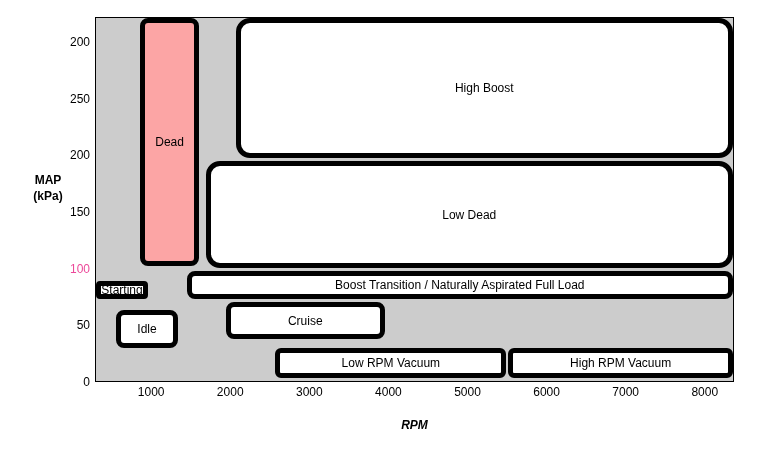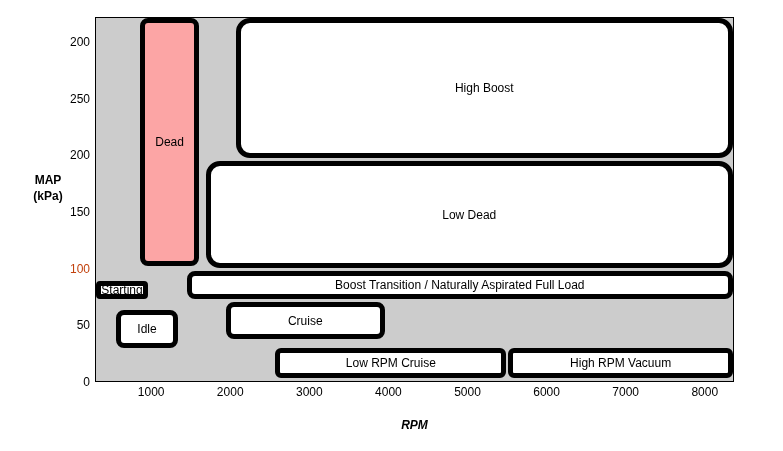"100" div.tick { color: #c2410c -> #ec4899 }
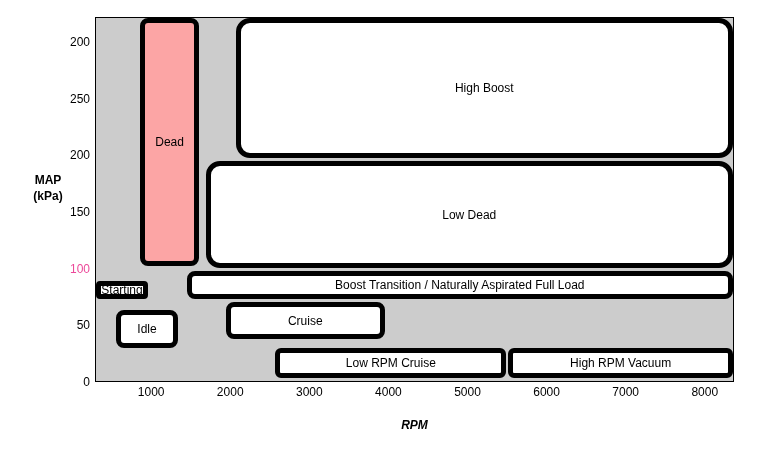"Low RPM Cruise" span { text: Cruise -> Vacuum }
